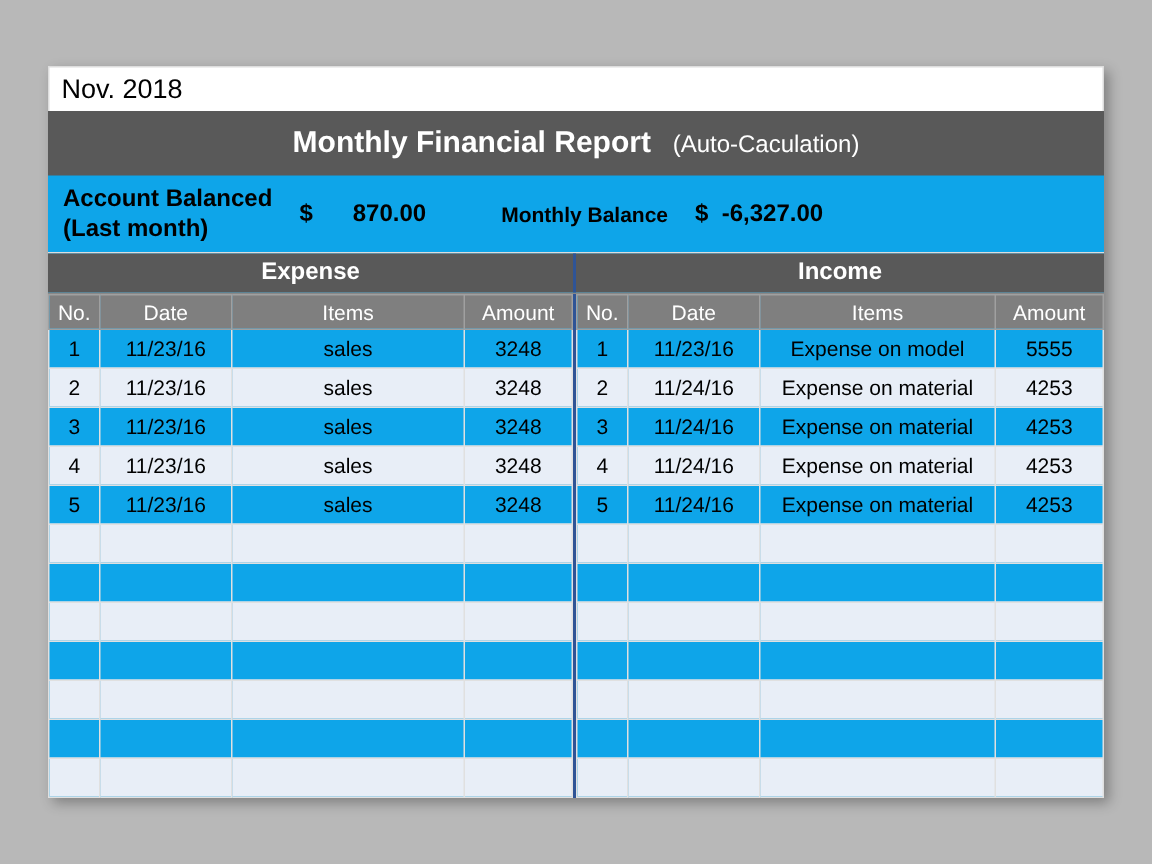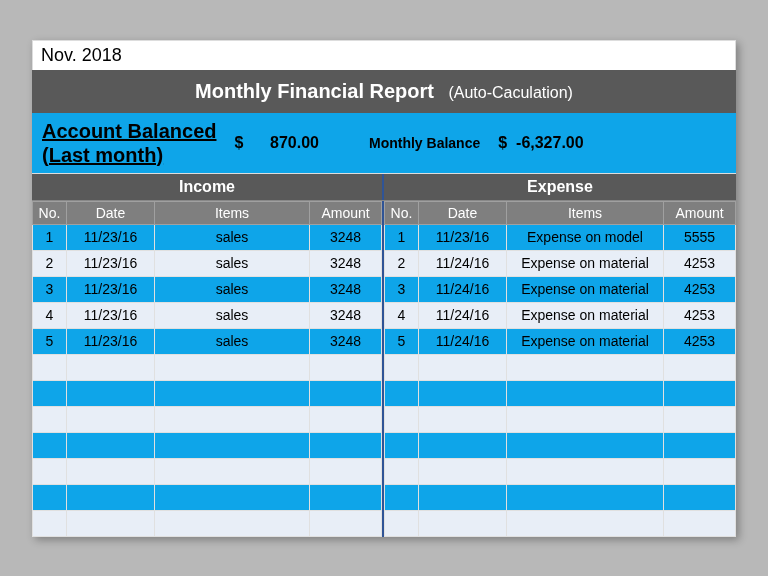"Account Balanced" .balances .label { font-size: 20px -> 16px; text-decoration: underline -> none }
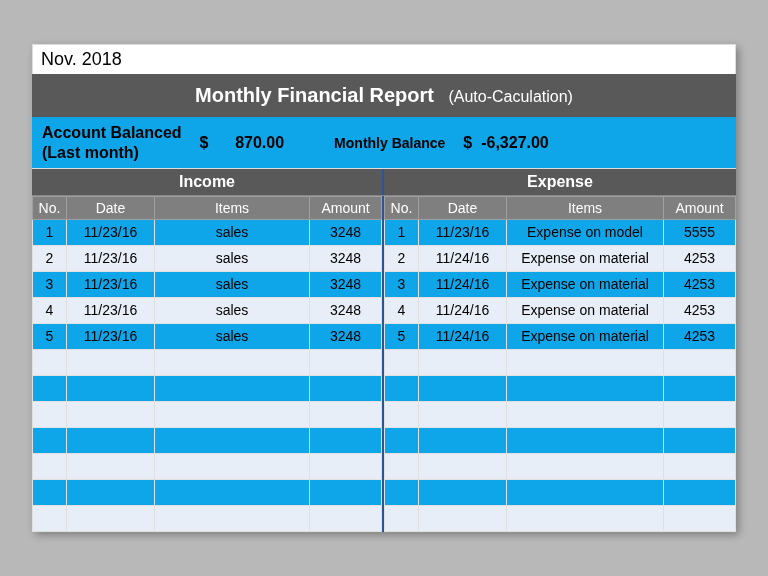"Income" div { order: before "Expense" -> after "Expense" }
